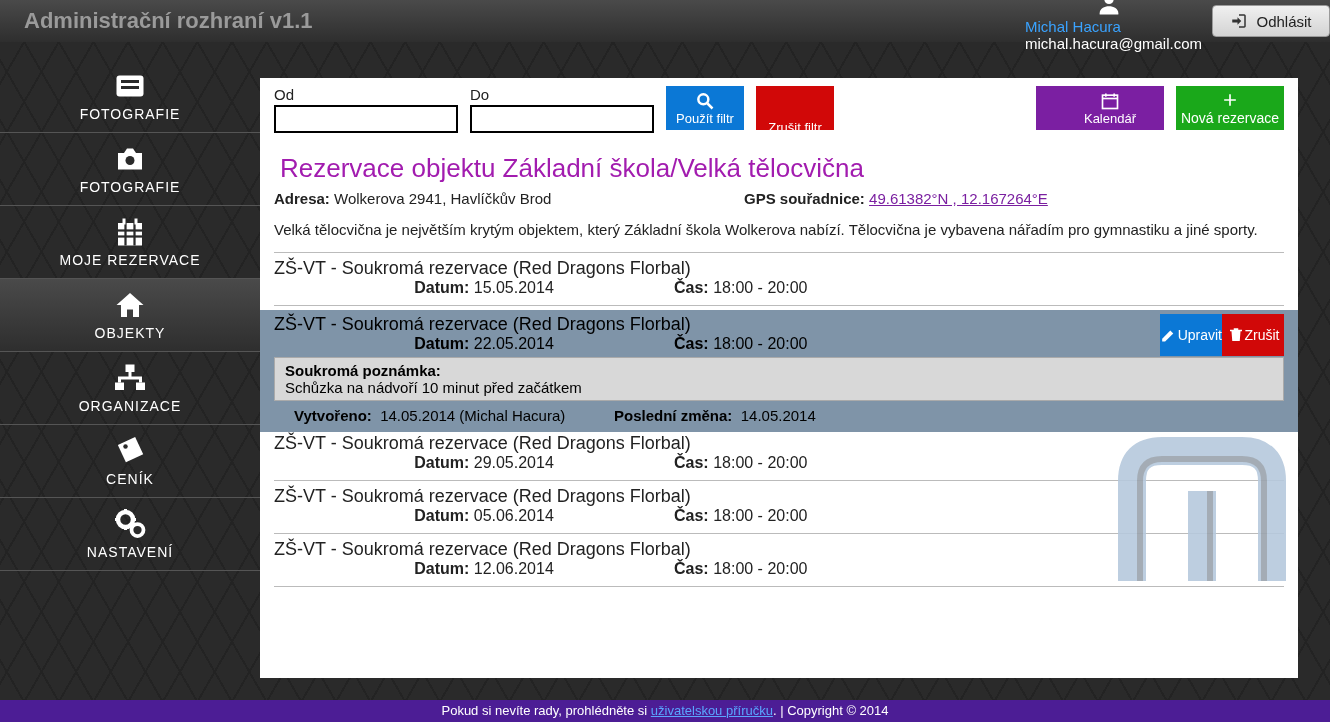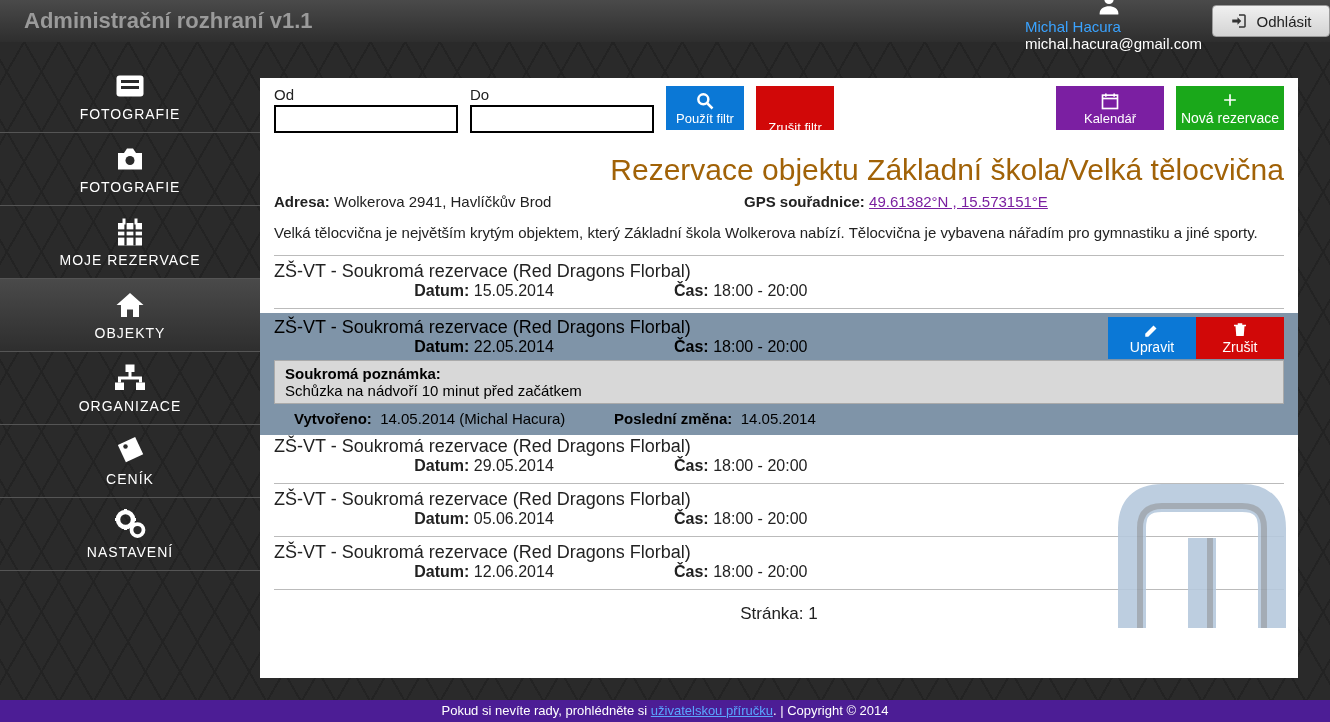"Kalendář" .btn-purple { padding-left: none -> 20px }
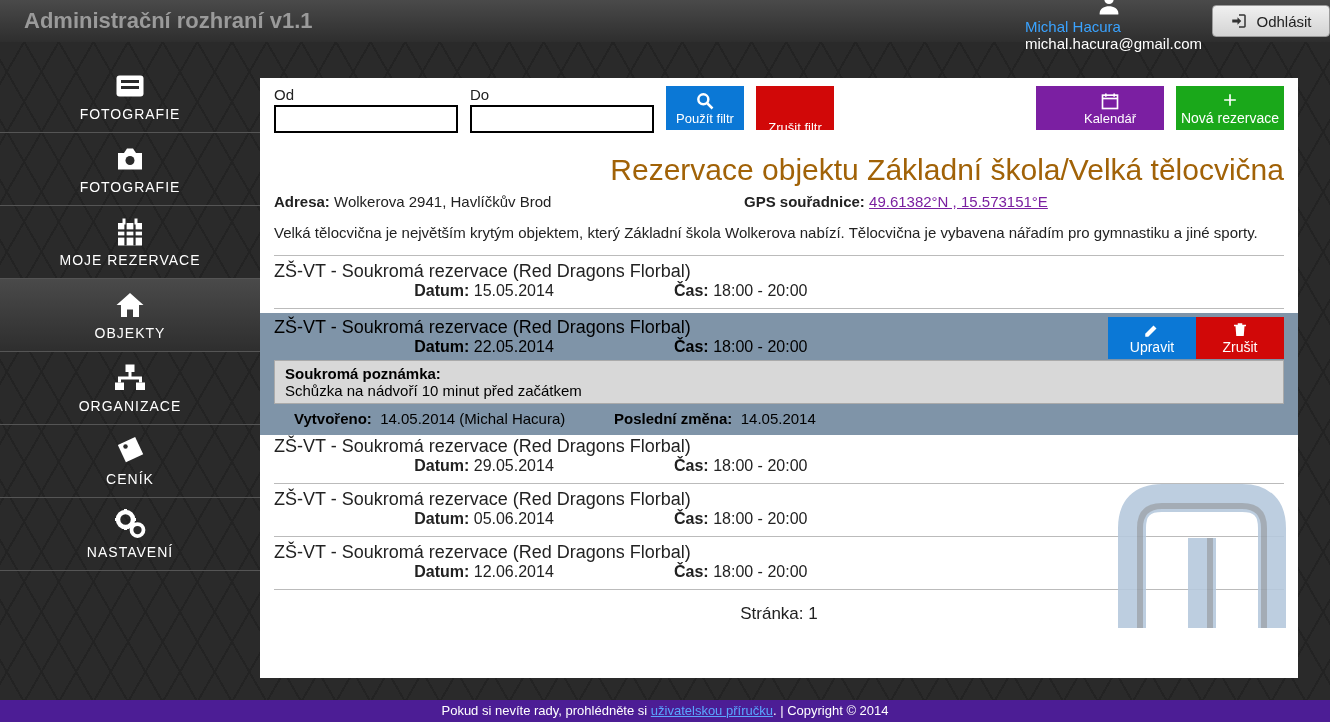"Rezervace objektu Základní škola/Velká" .obj-title { color: #a16207 -> #a21caf; font-size: 30px -> 26px; text-align: right -> none }
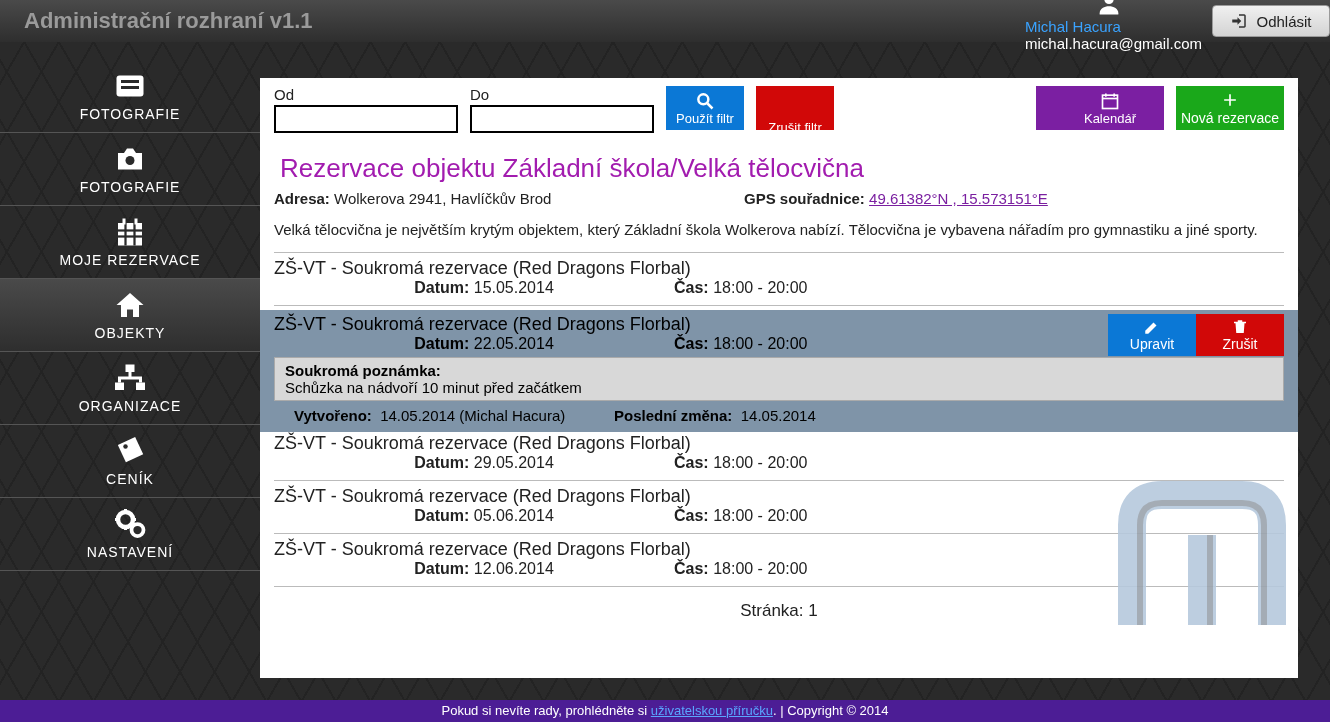"49.61382°N , 15.573151°E" a.gps-link { text: 15.573151 -> 12.167264 }
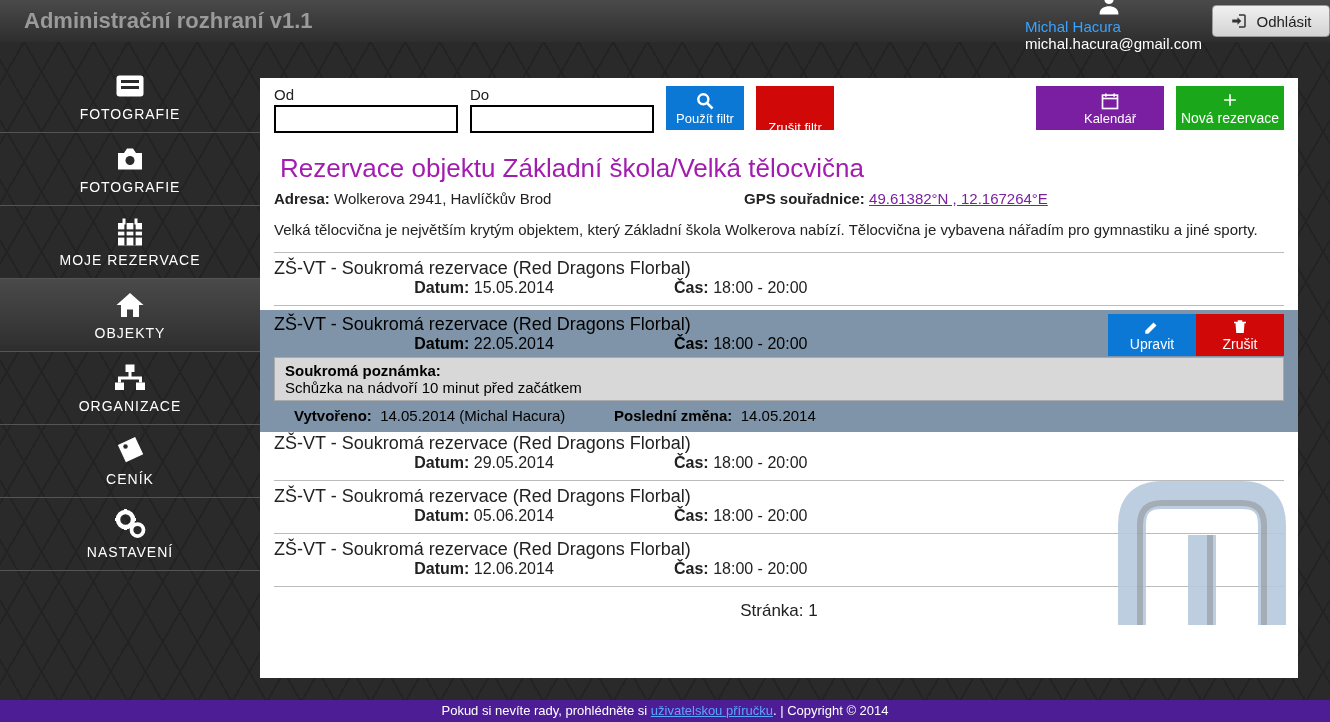"Upravit" .act { flex-direction: column -> none; width: 88px -> 62px }
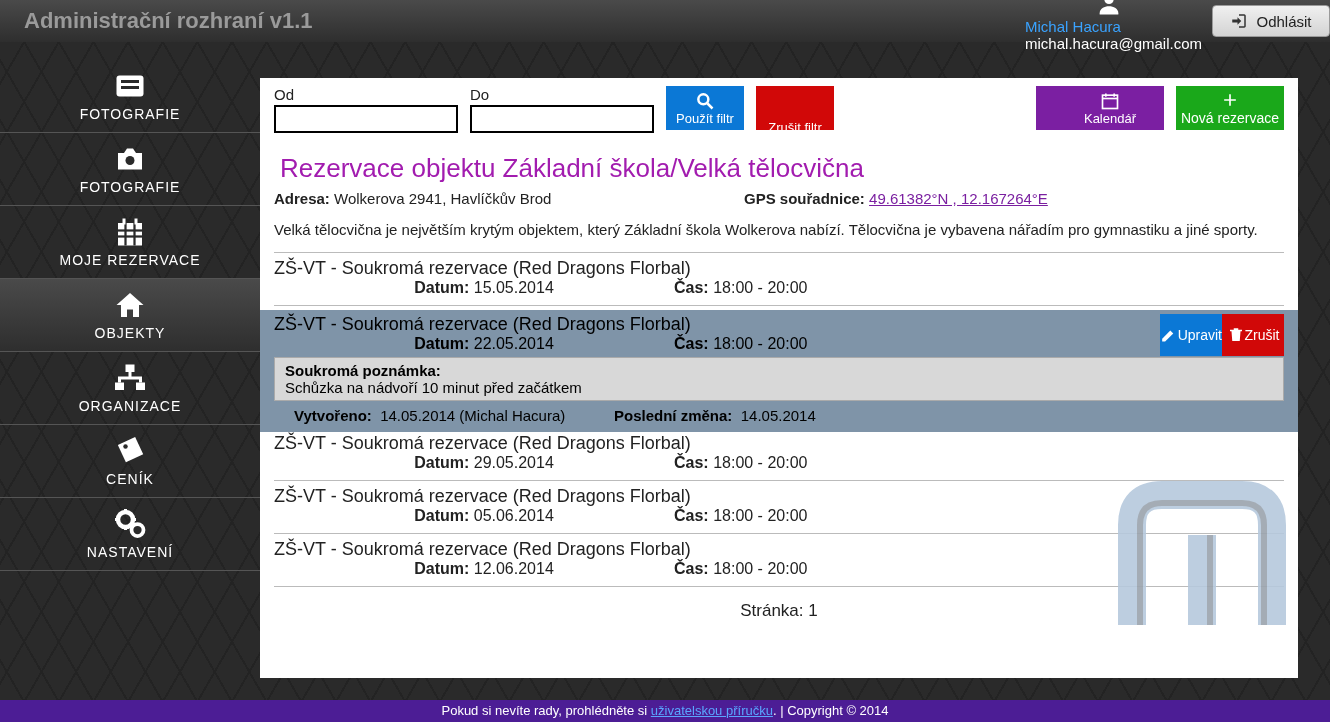"Stránka: 1" div.pager { html: <div><span>Stránka:</span> <span>1</span></div> -> none }
